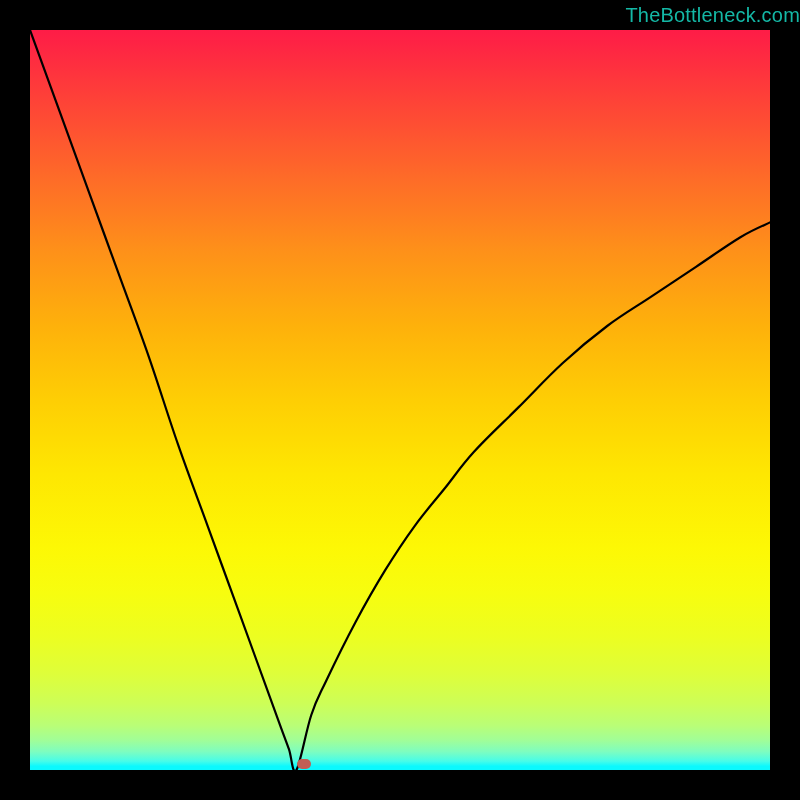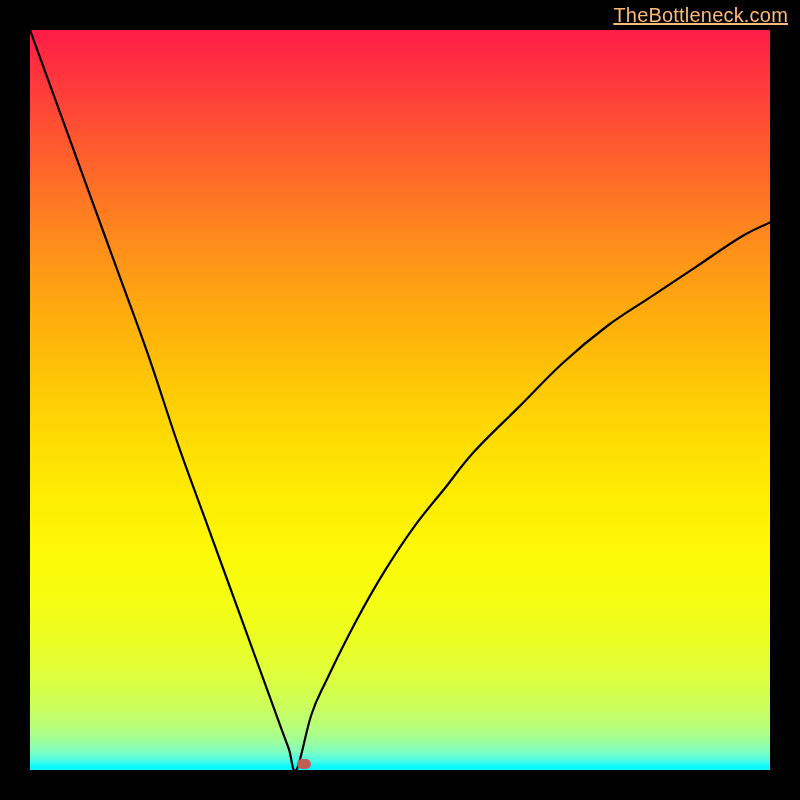"TheBottleneck.com" .watermark { color: #fdba74 -> #14b8a6; right: 12px -> 0; text-decoration: underline -> none }
